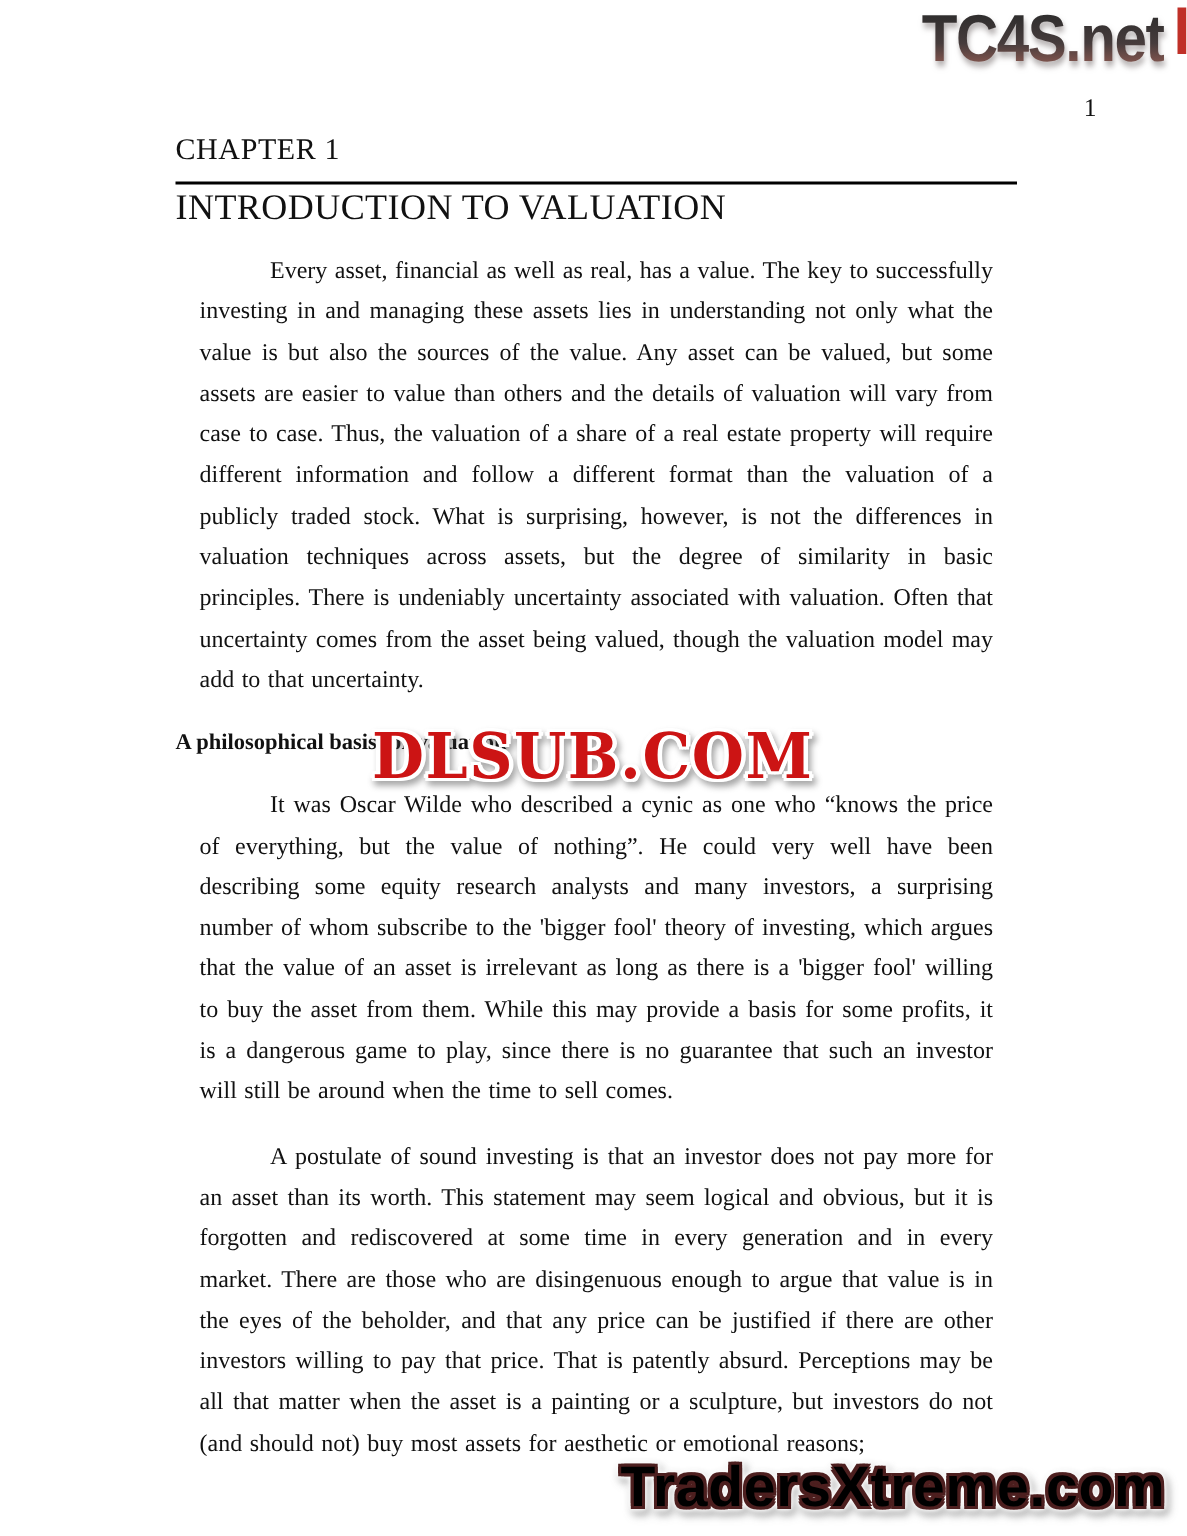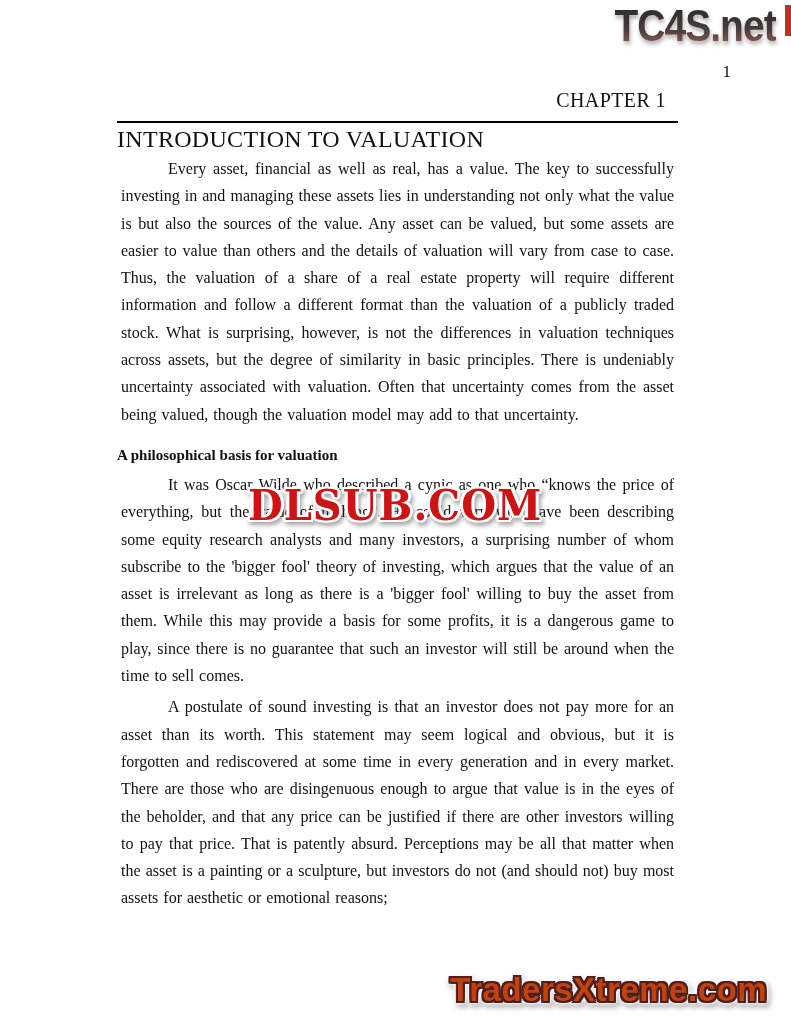"CHAPTER 1" .chapter { text-align: right -> none }
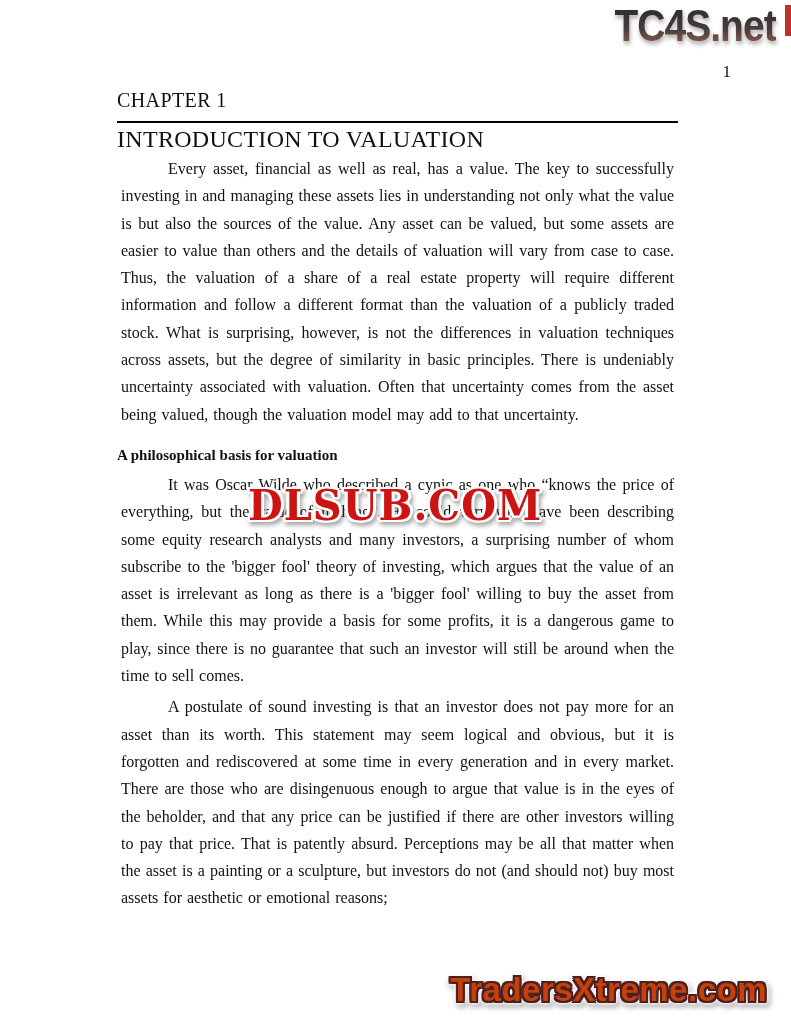"Every asset, financial as well" .column p { margin: 4px -> 16px }
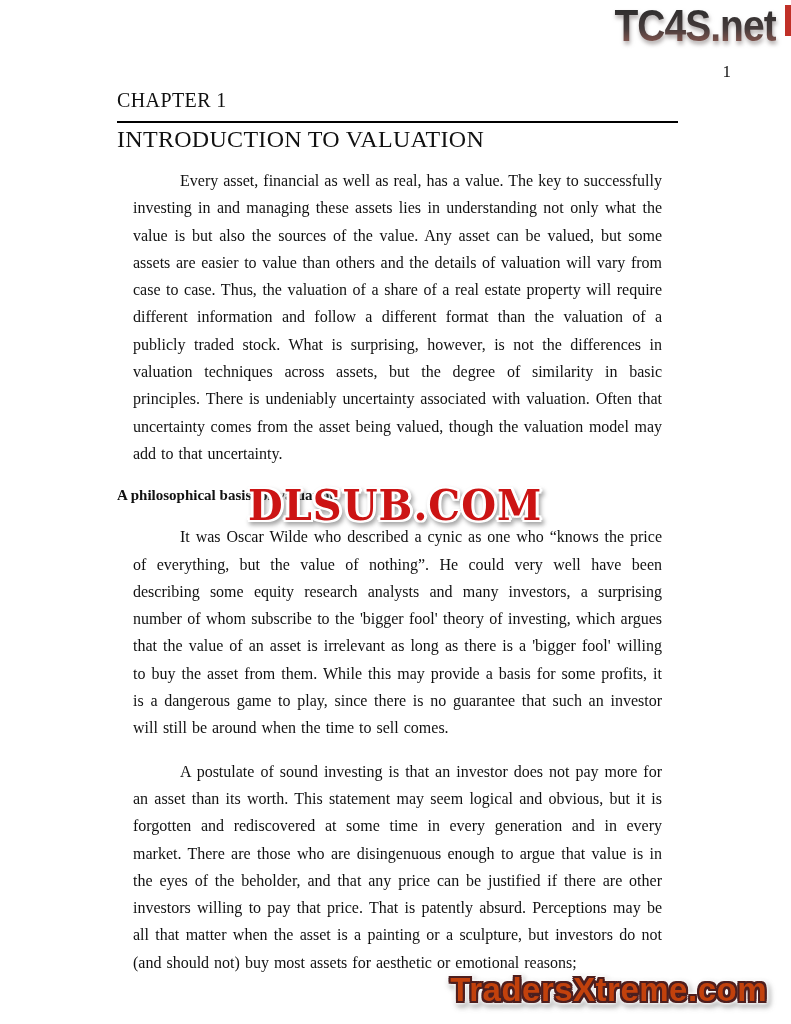"TradersXtreme.com" .traders { color: #c2410c -> #000000; font-size: 33px -> 38px; right: 24px -> 14px }
